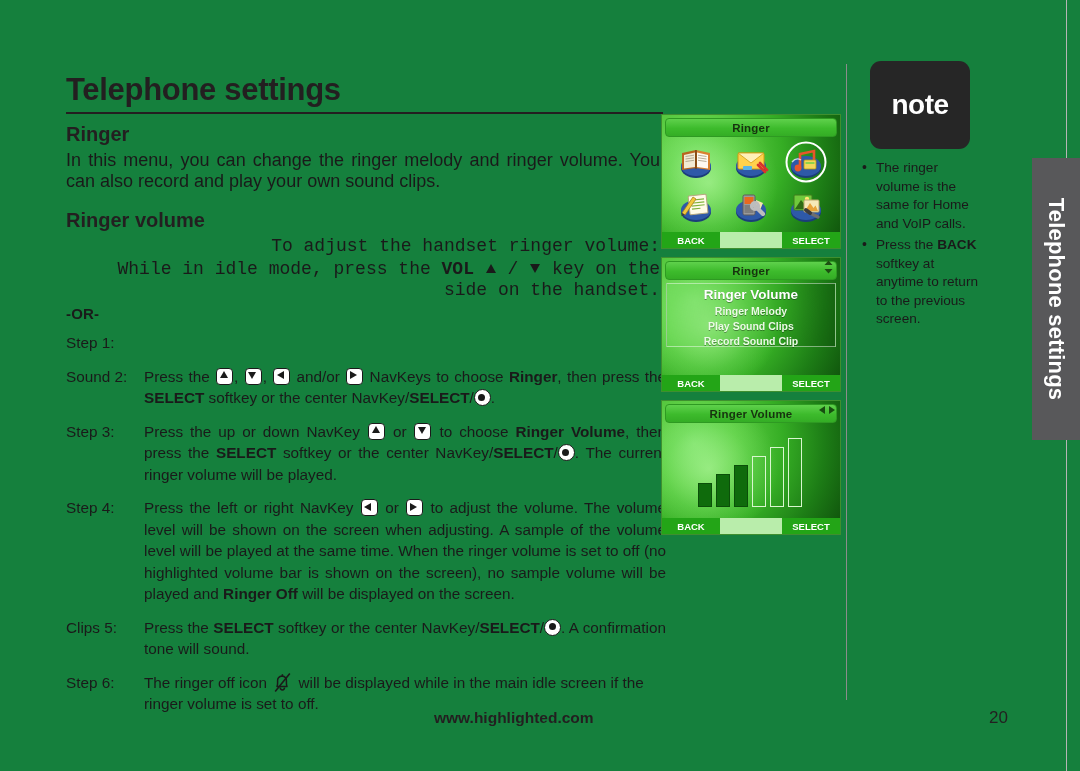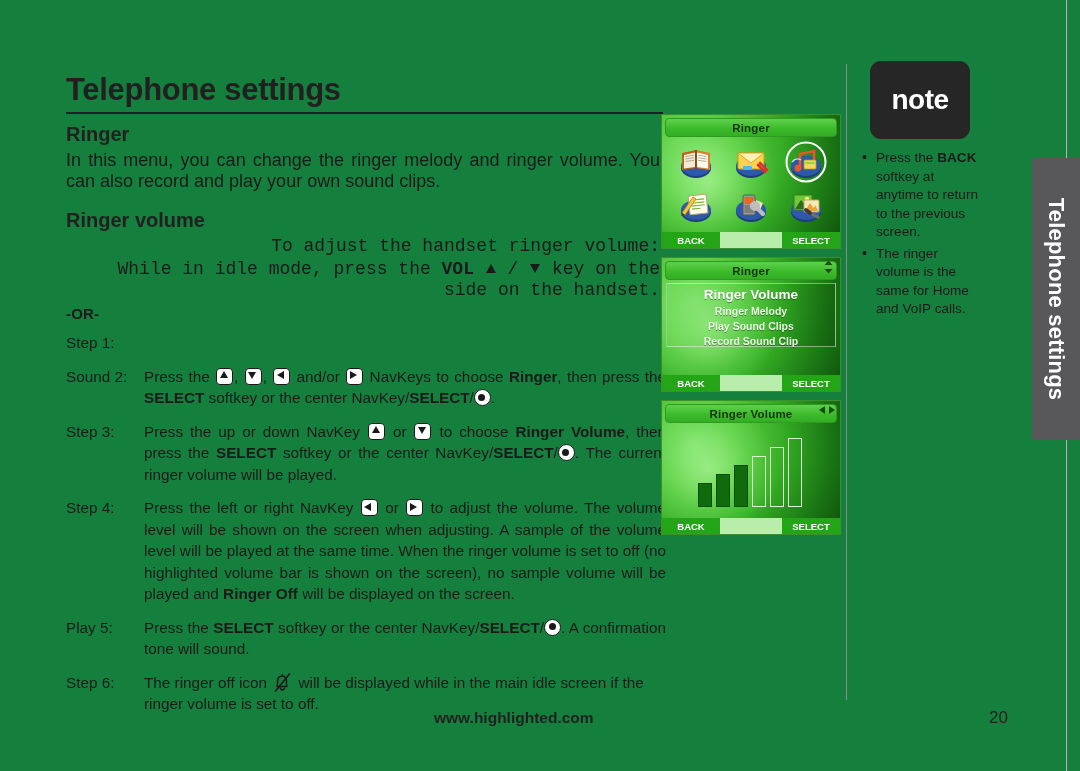"note" .note-badge { height: 78px -> 88px }
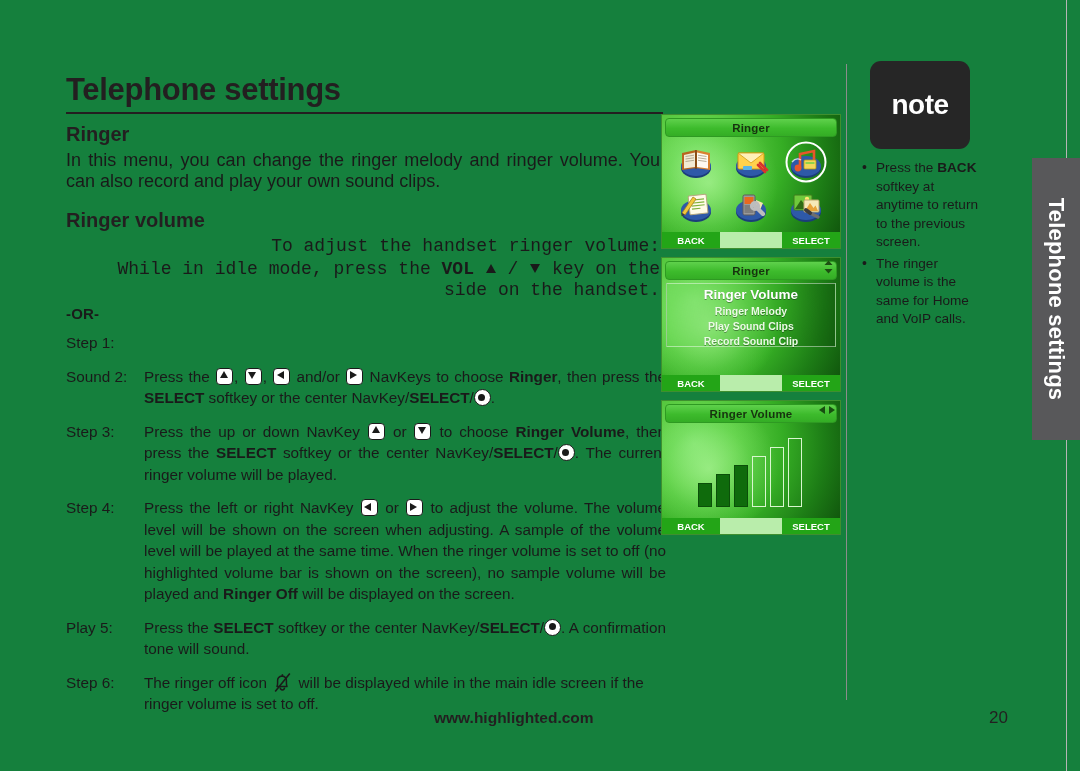"Press the BACK softkey at" li { order: before "The ringer volume is the" -> after "The ringer volume is the" }
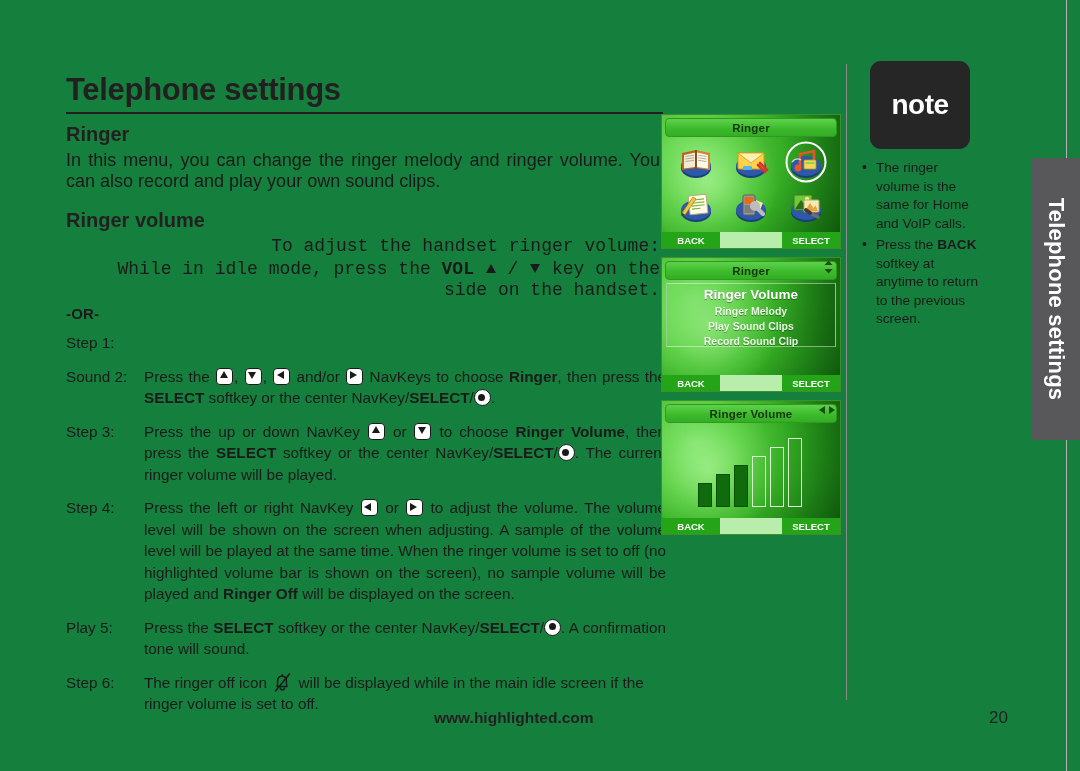"Play 5:" div.step-label { text: Play -> Clips }
